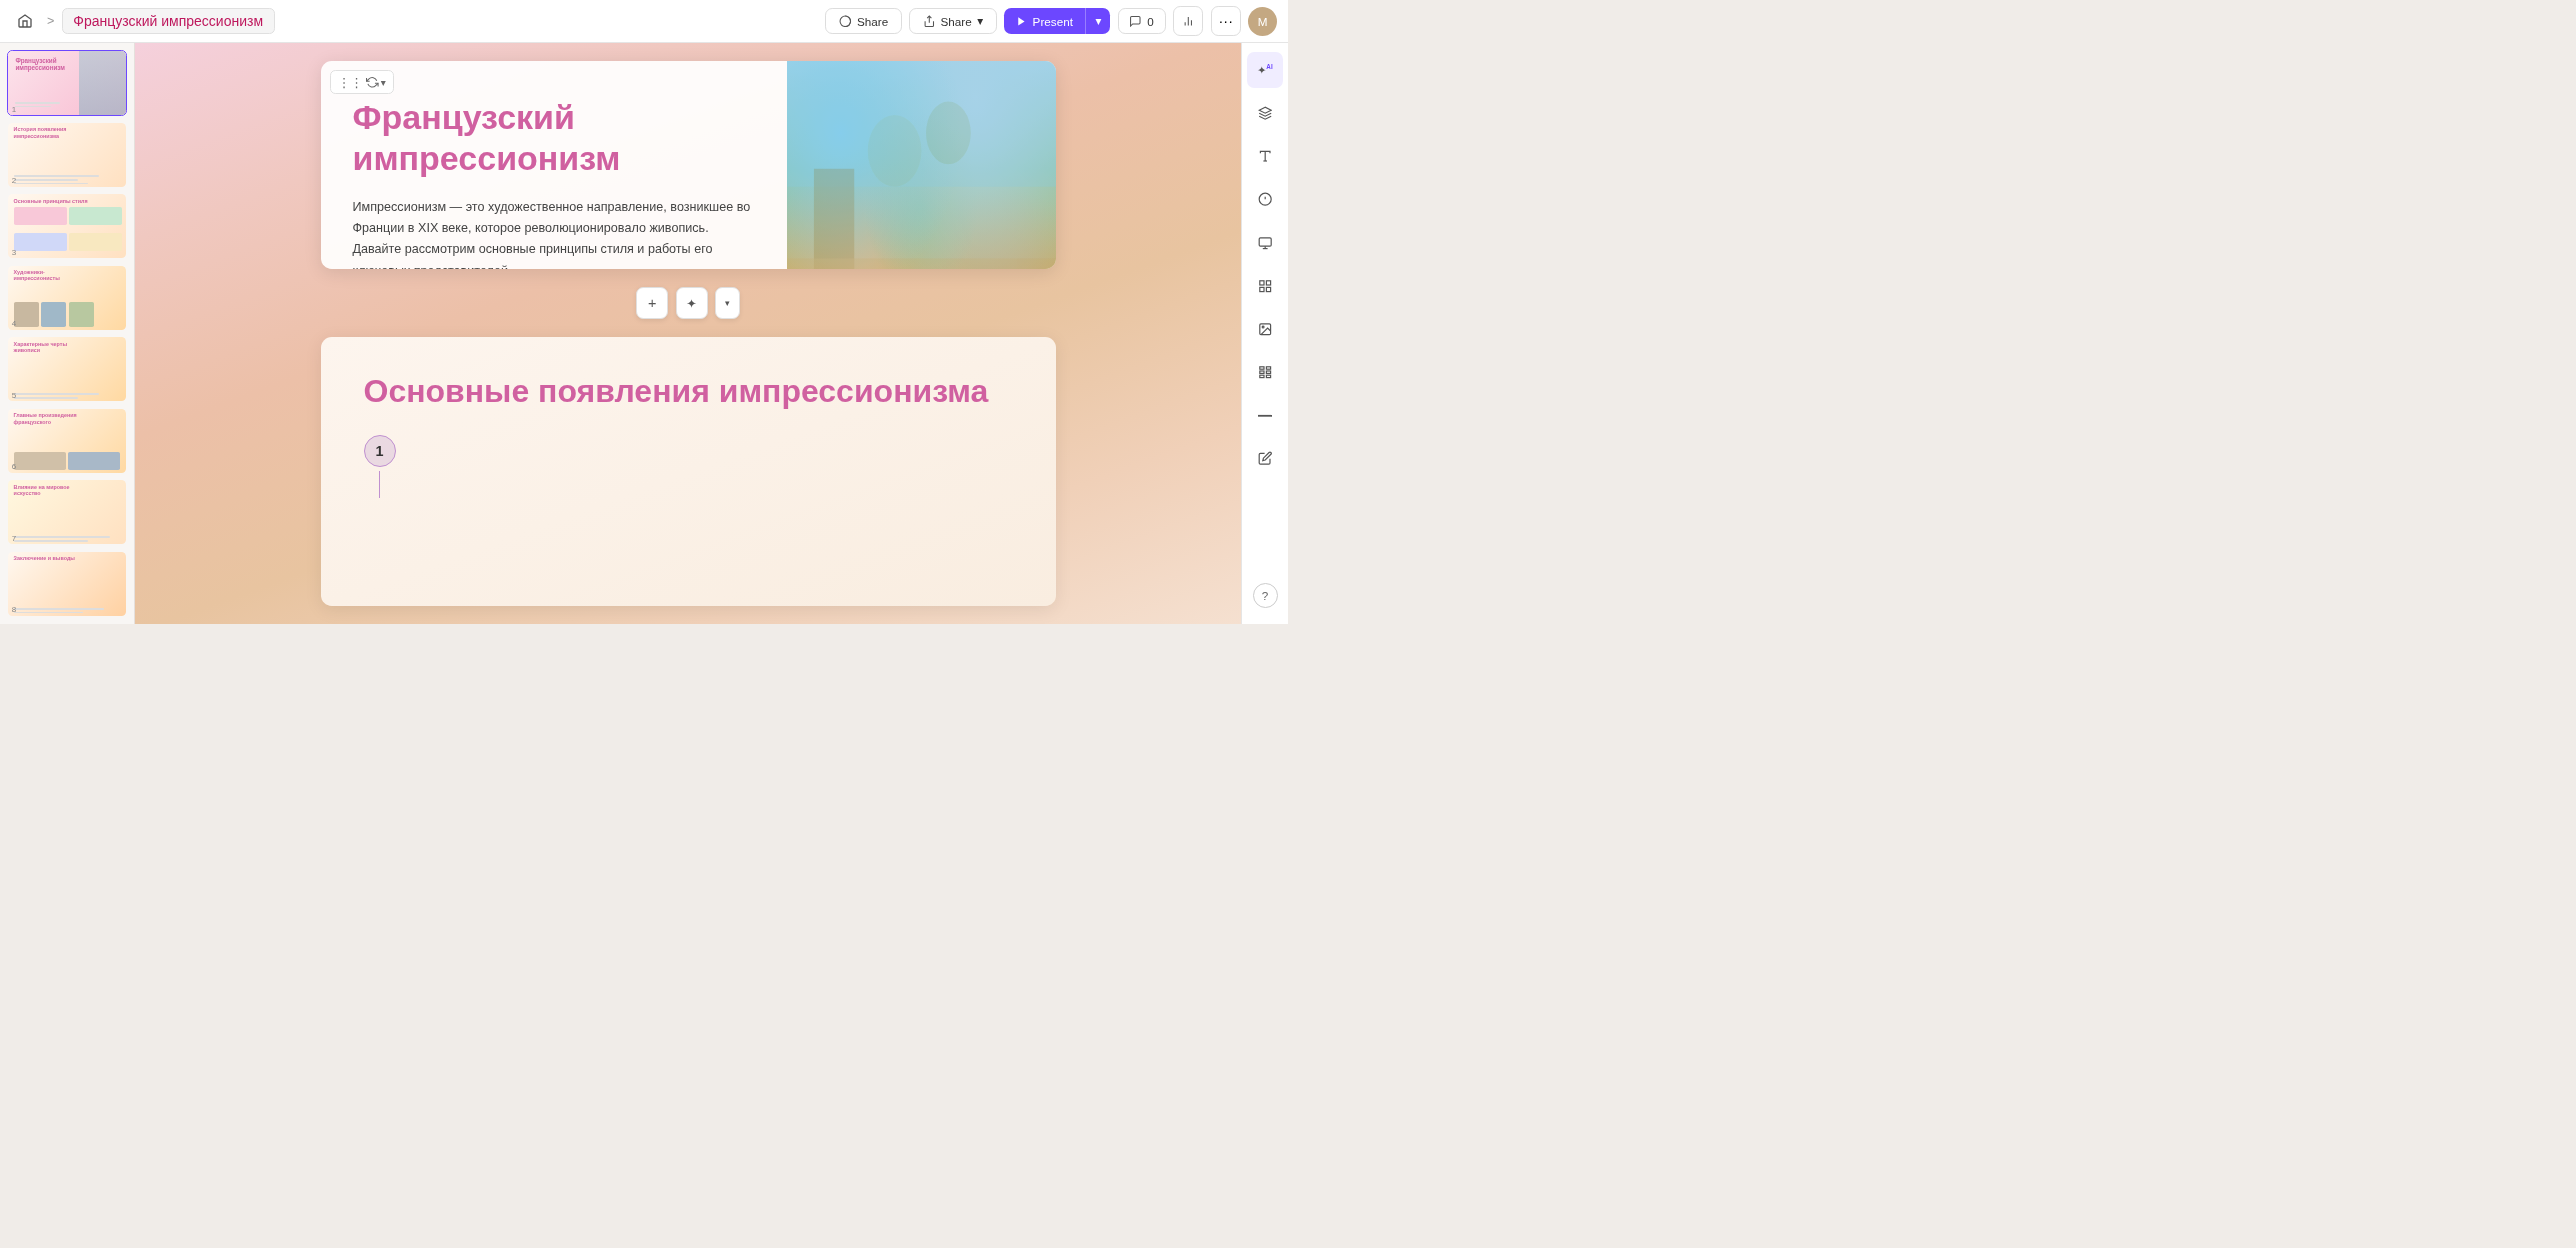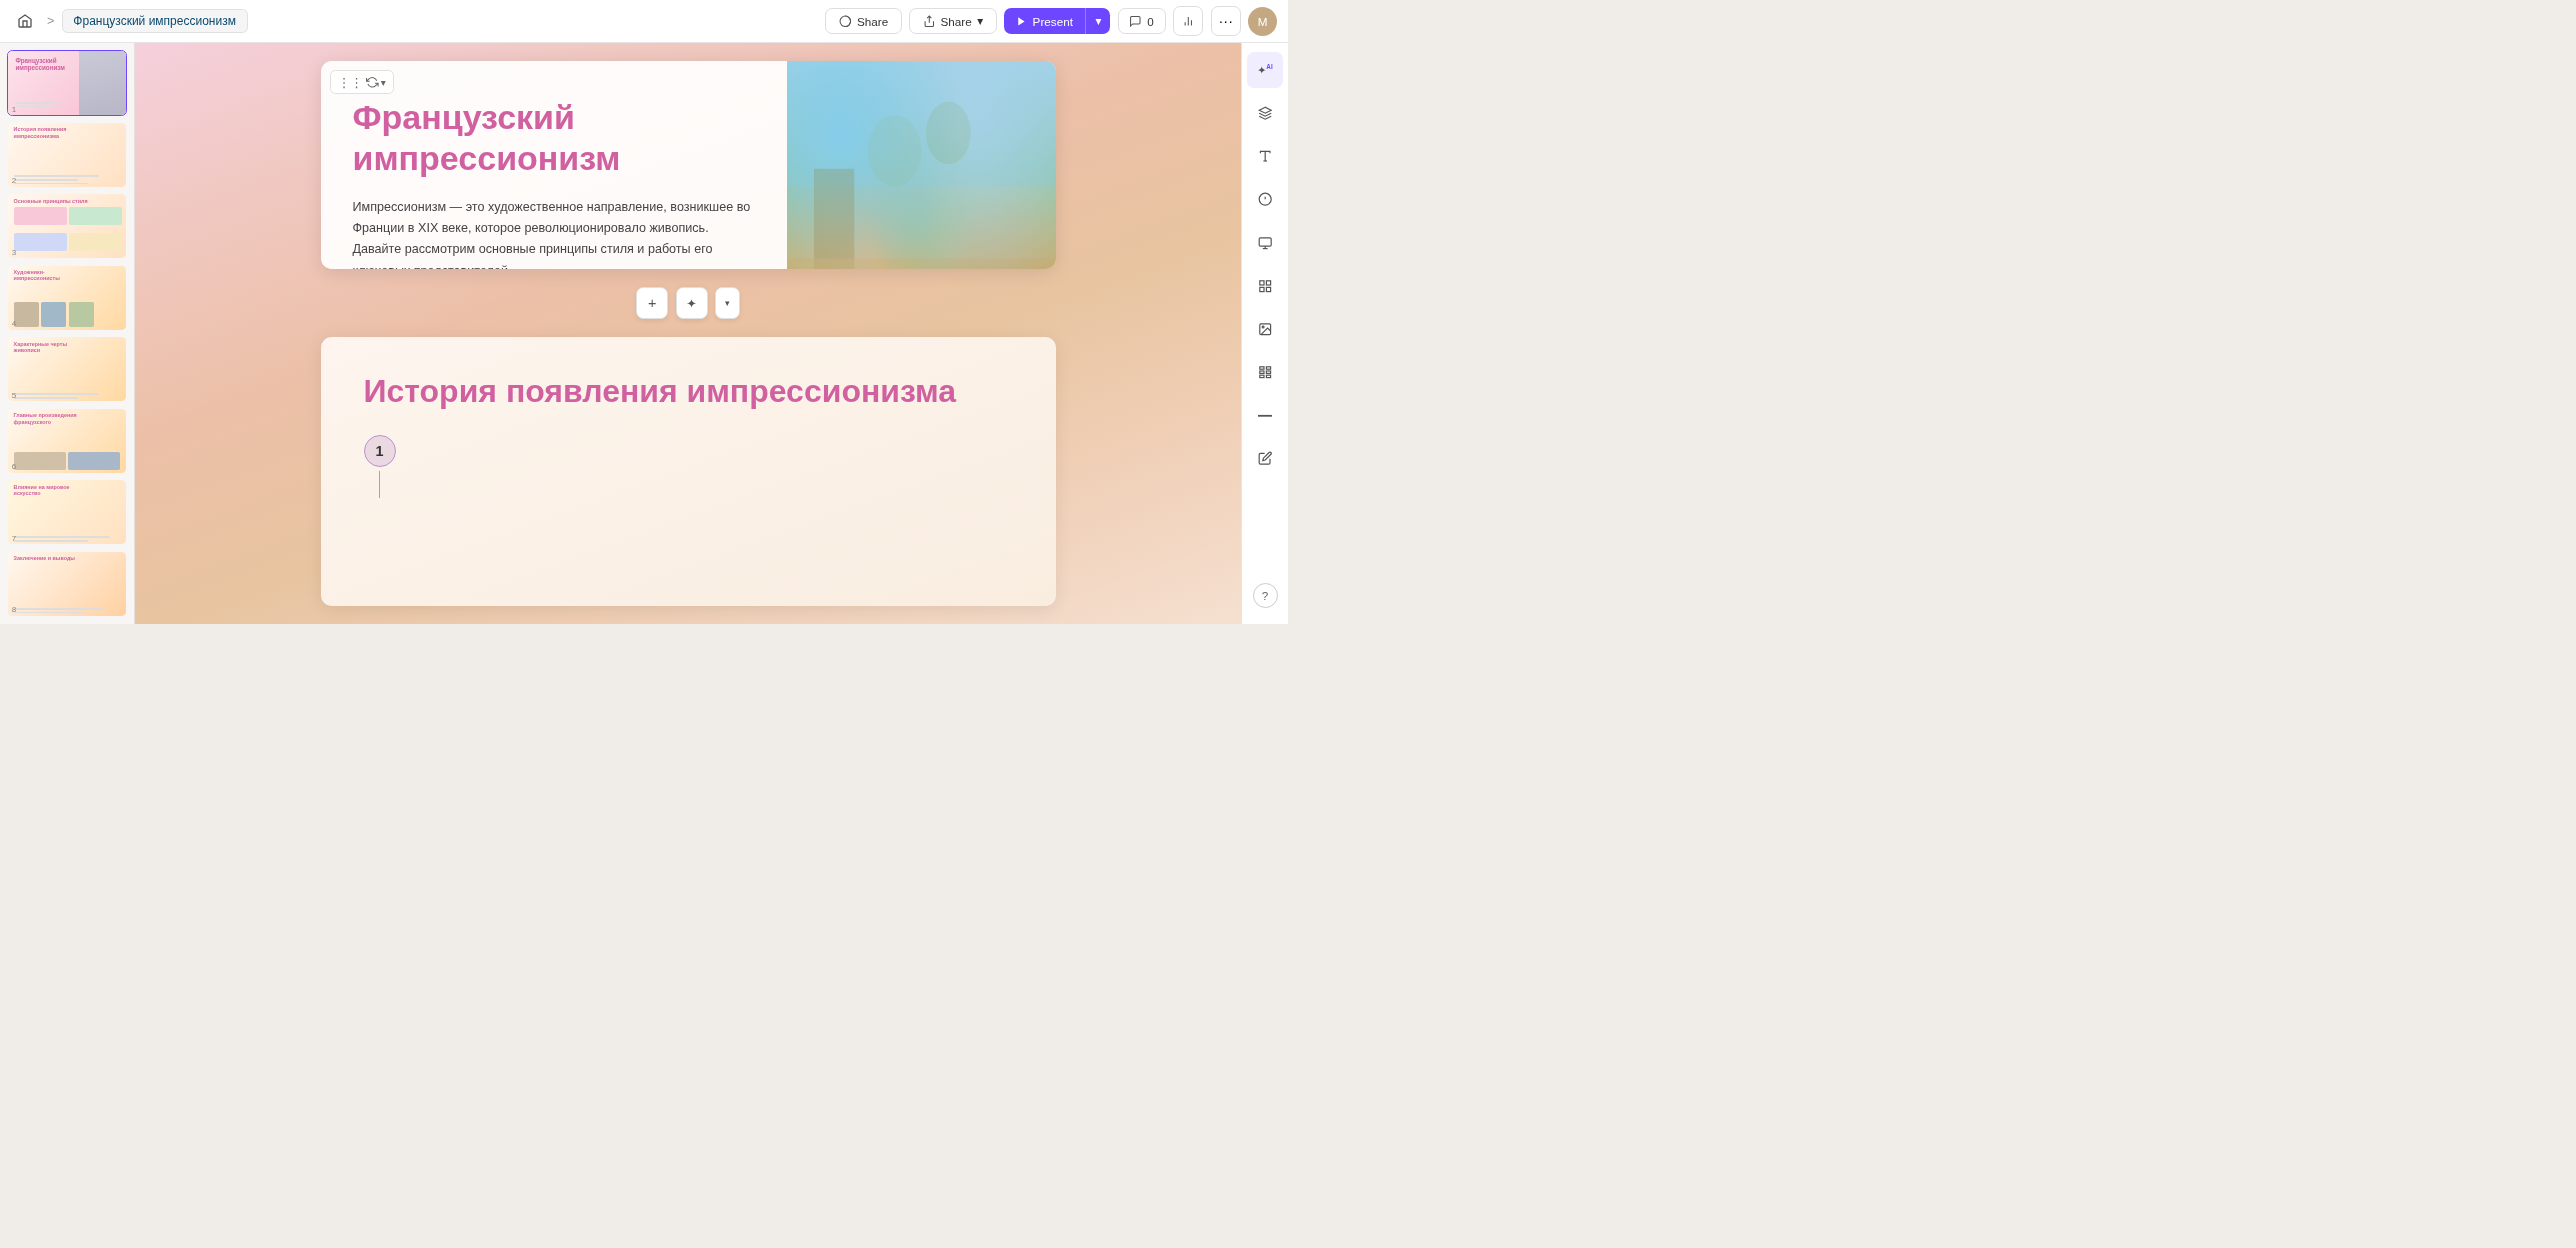"Французский импрессионизм" .breadcrumb-title { color: #0c4a6e -> #be185d; font-size: 12px -> 14px }
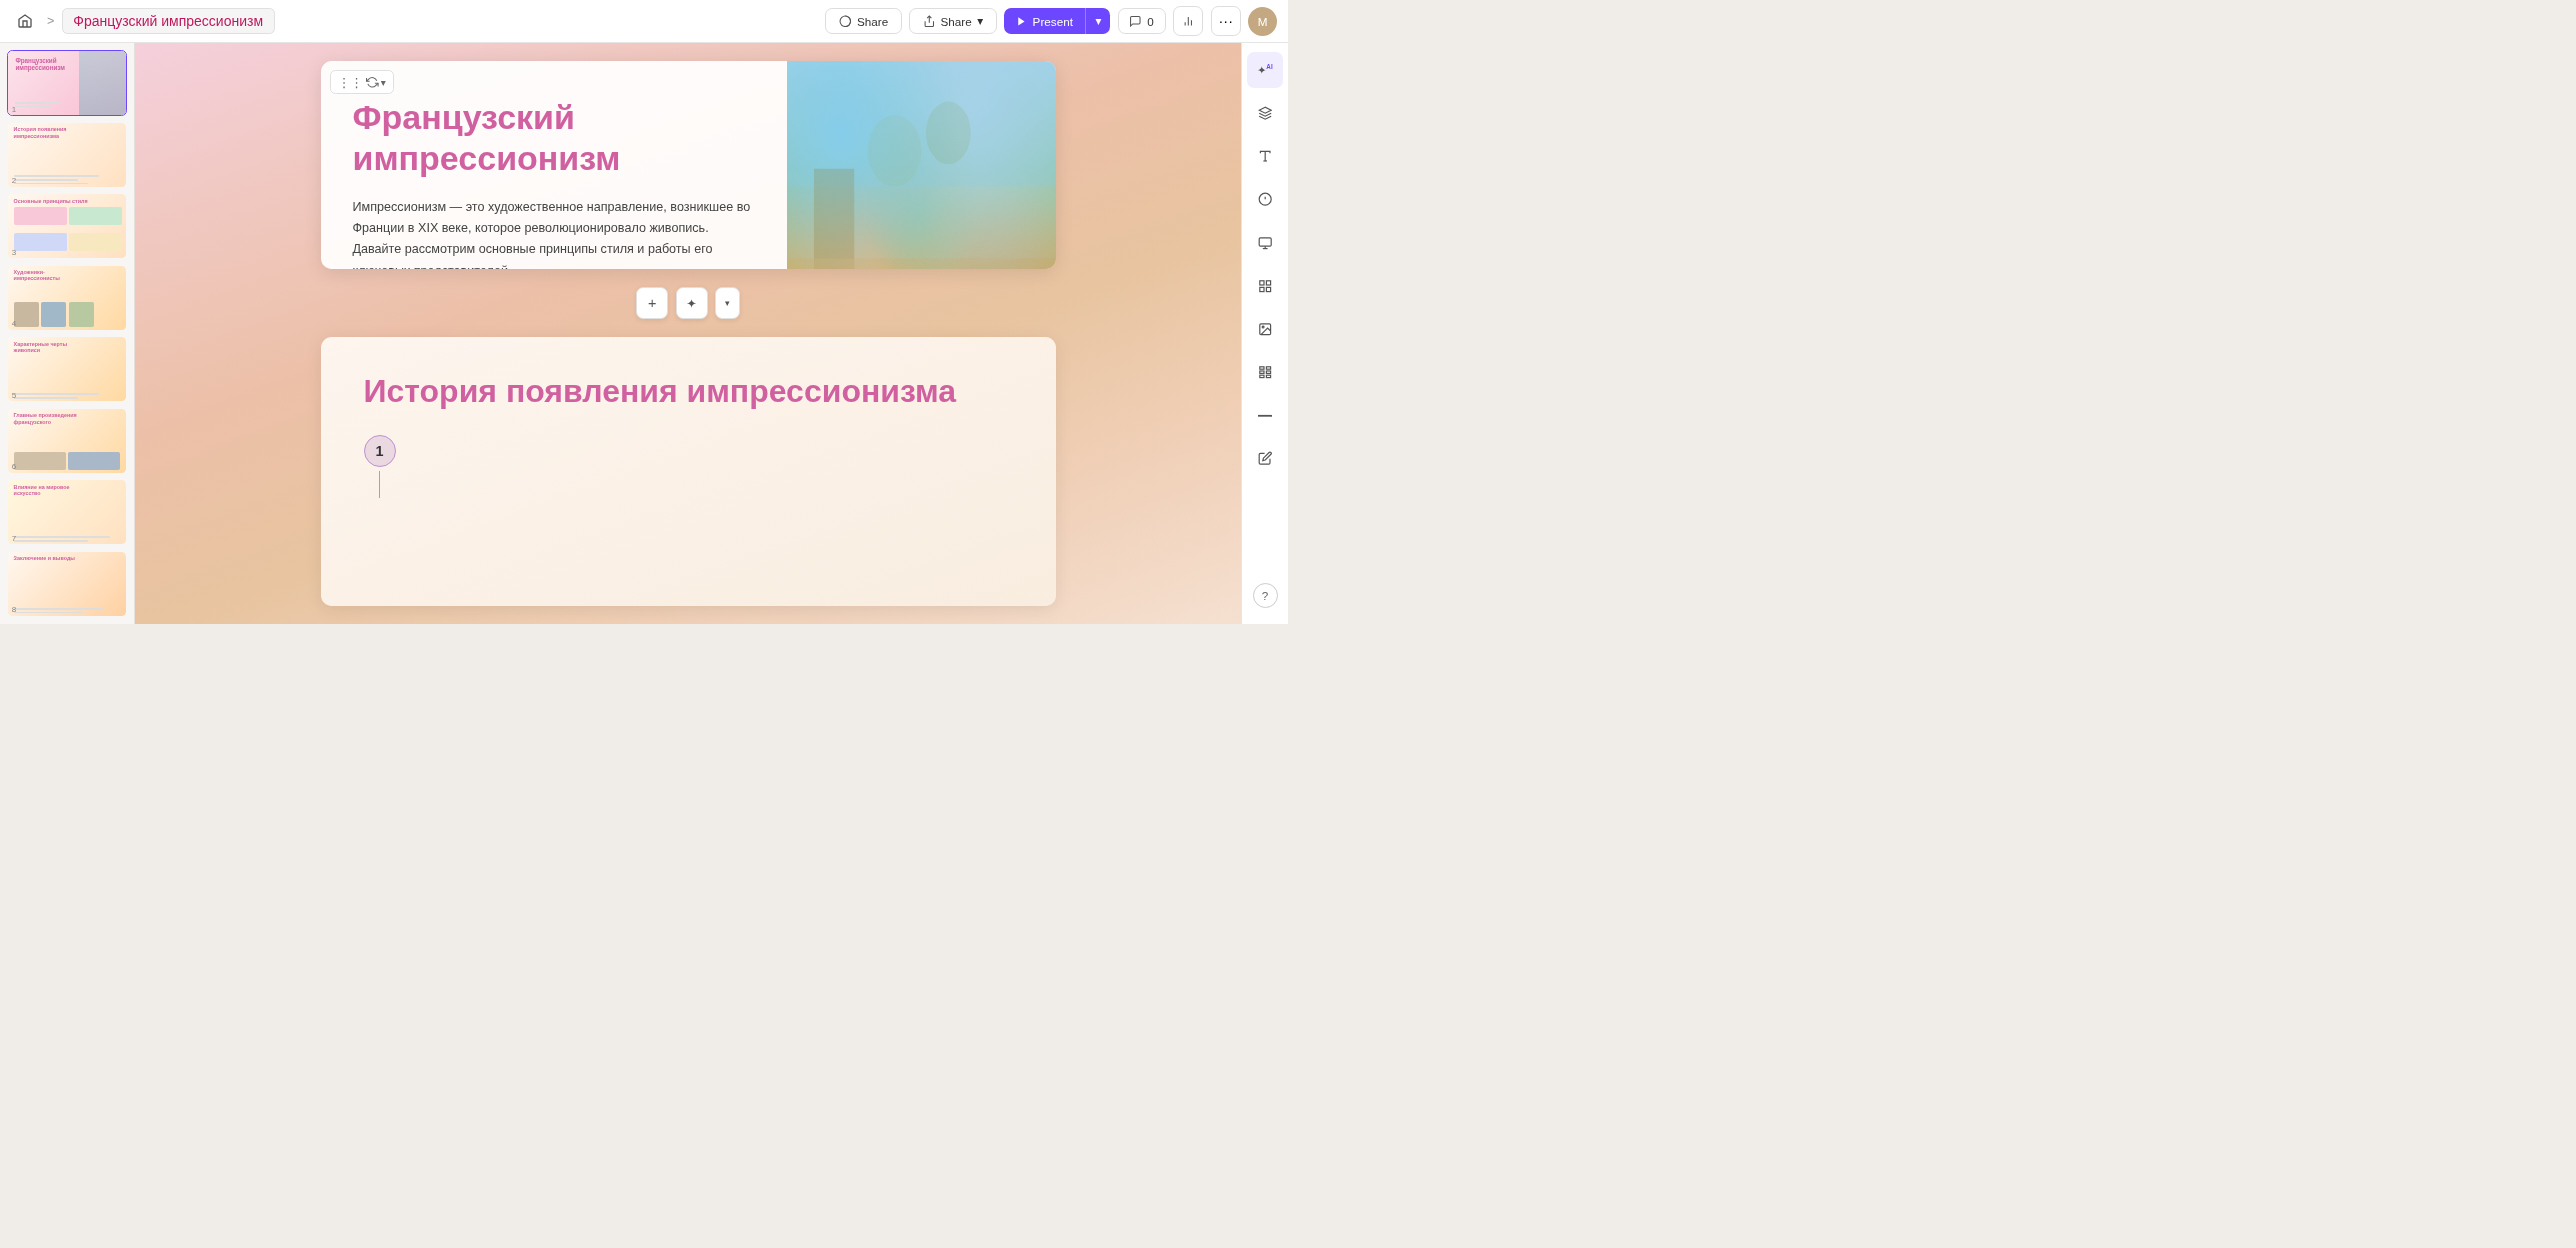"История появления импрессионизма" div.slide2-title { text: История -> Основные }
